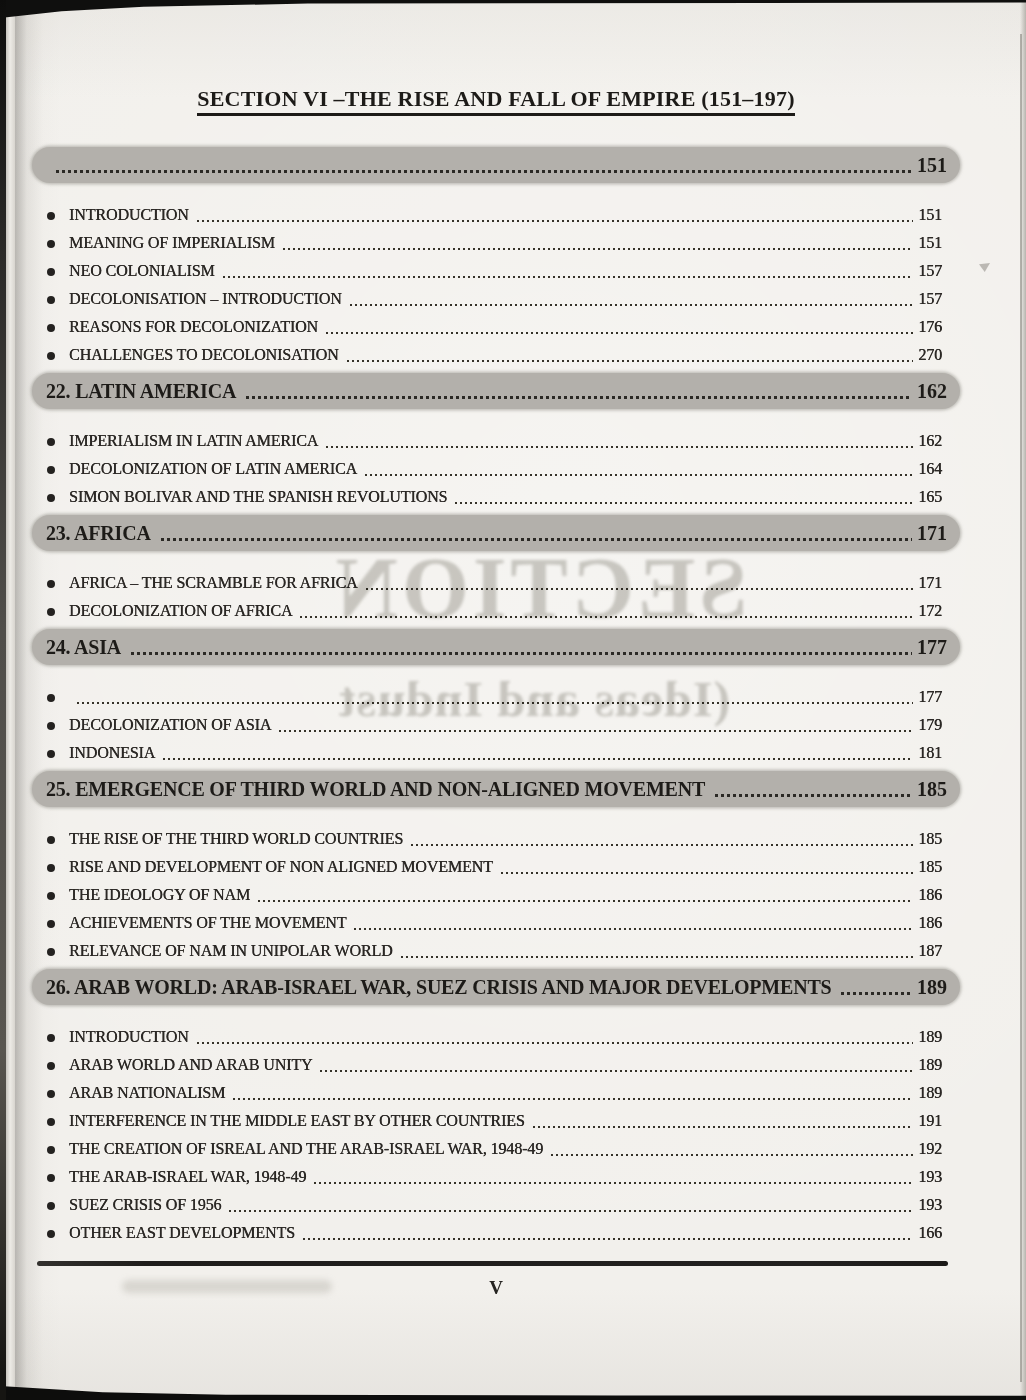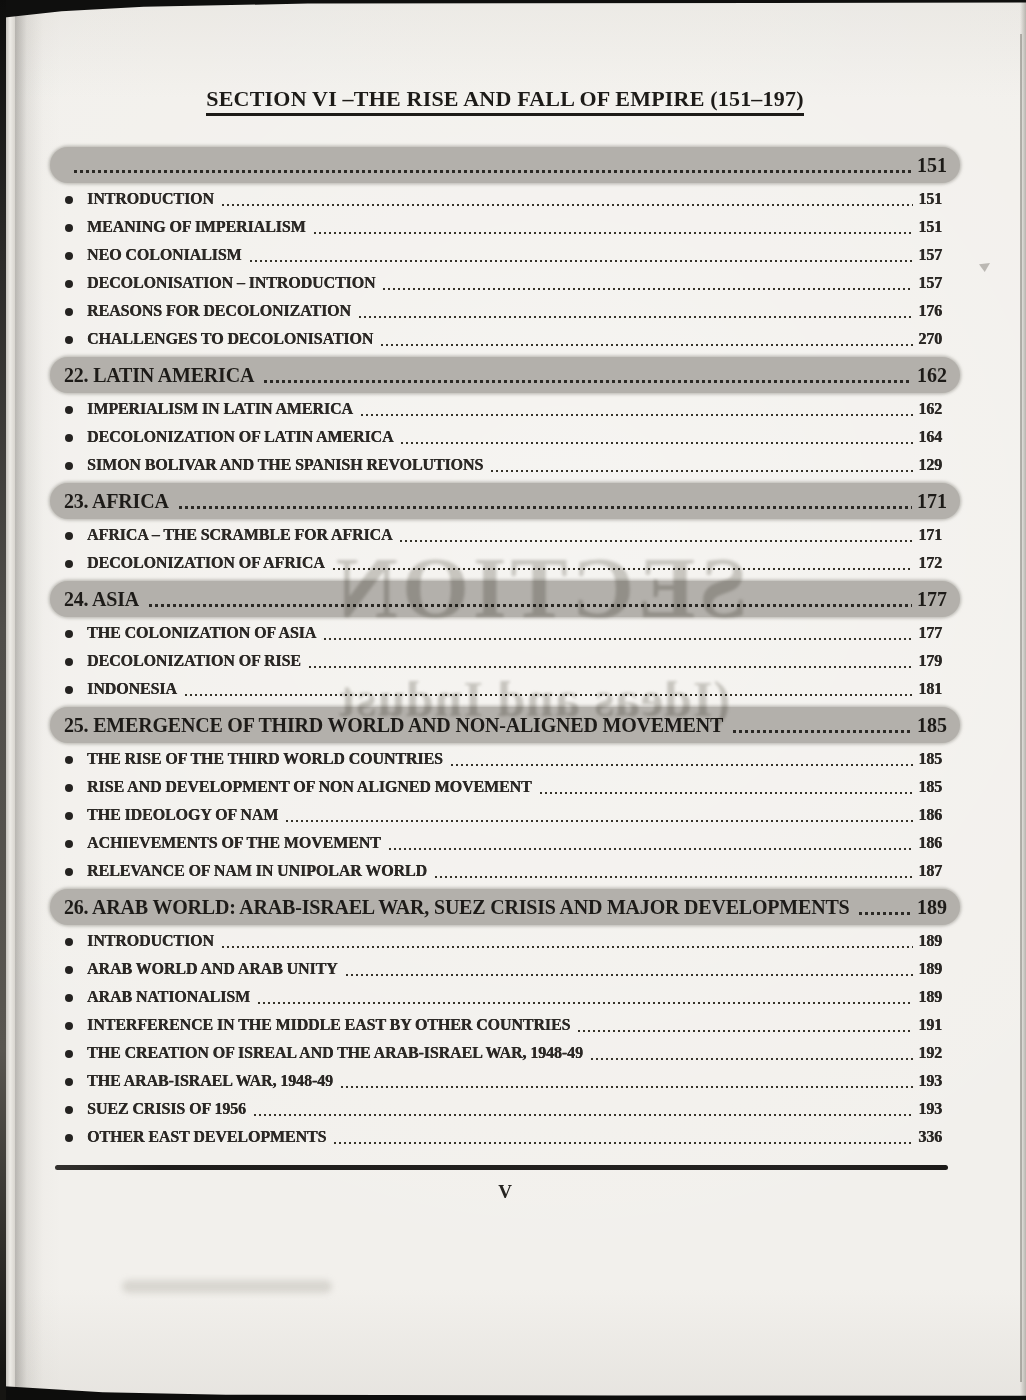"SECTION VI –THE RISE AND" .content { left: 50px -> 32px }
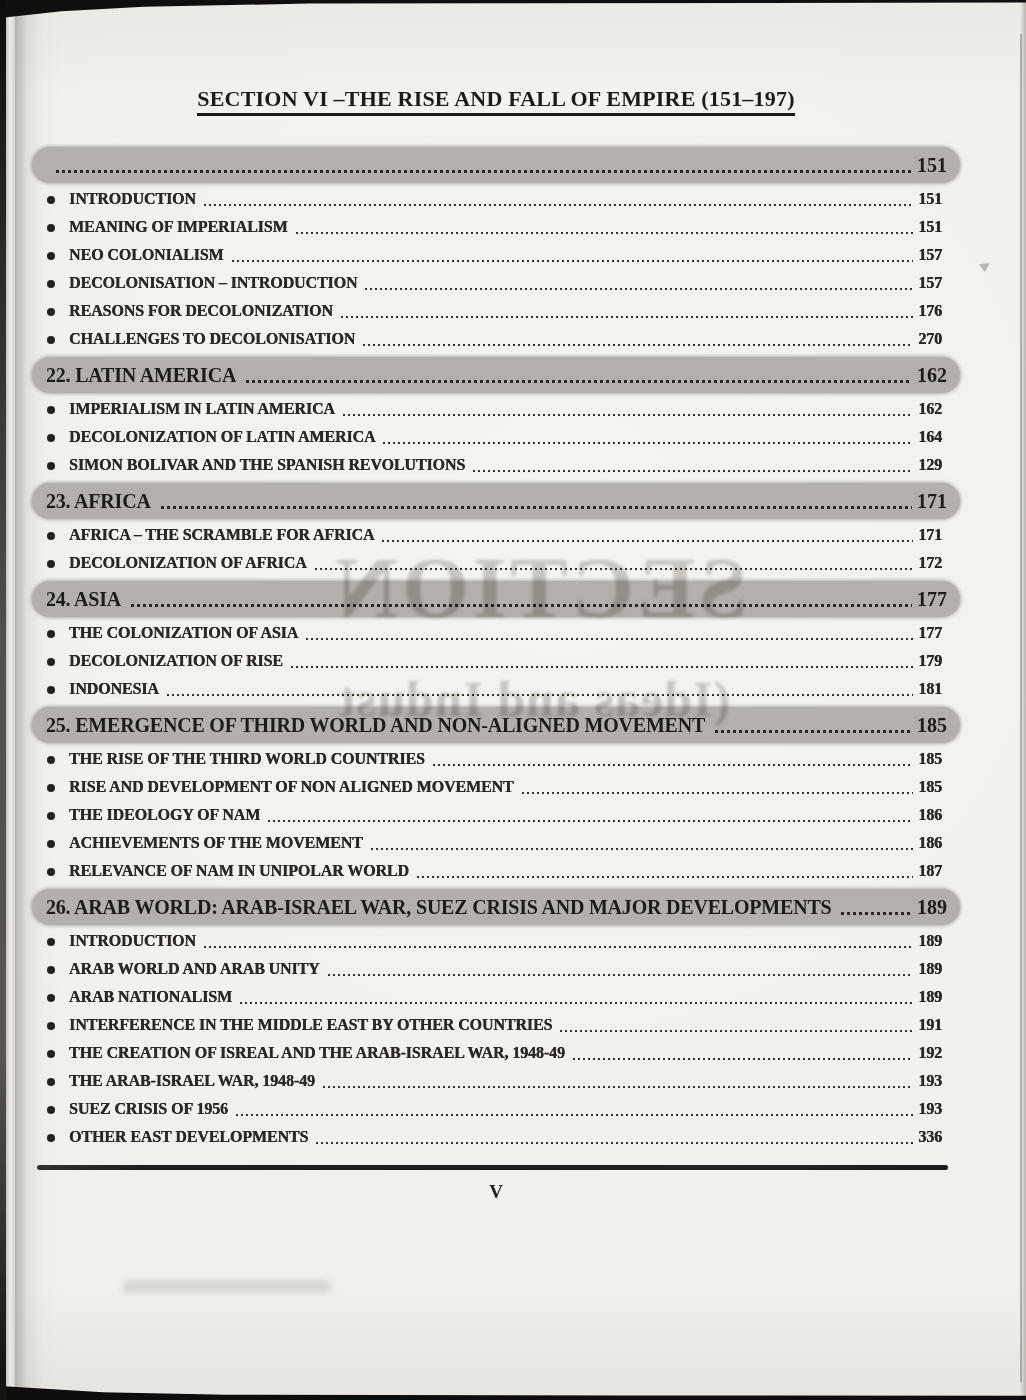"INTRODUCTION" .items { font-weight: bold -> none; padding-top: 2px -> 18px }
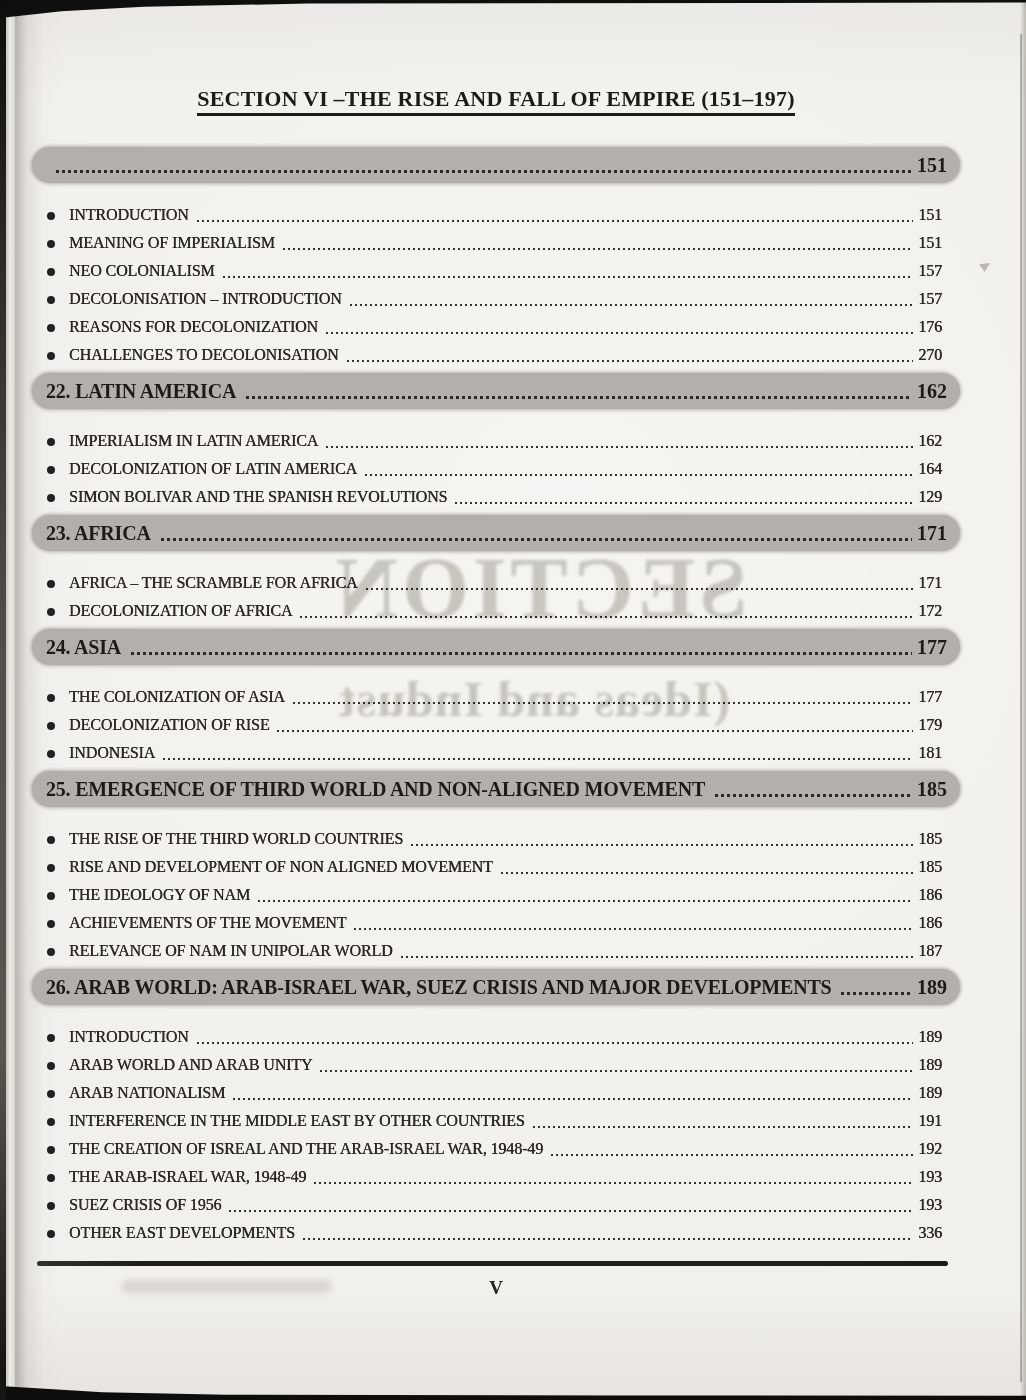"129" span.item-page { text: 129 -> 165 }
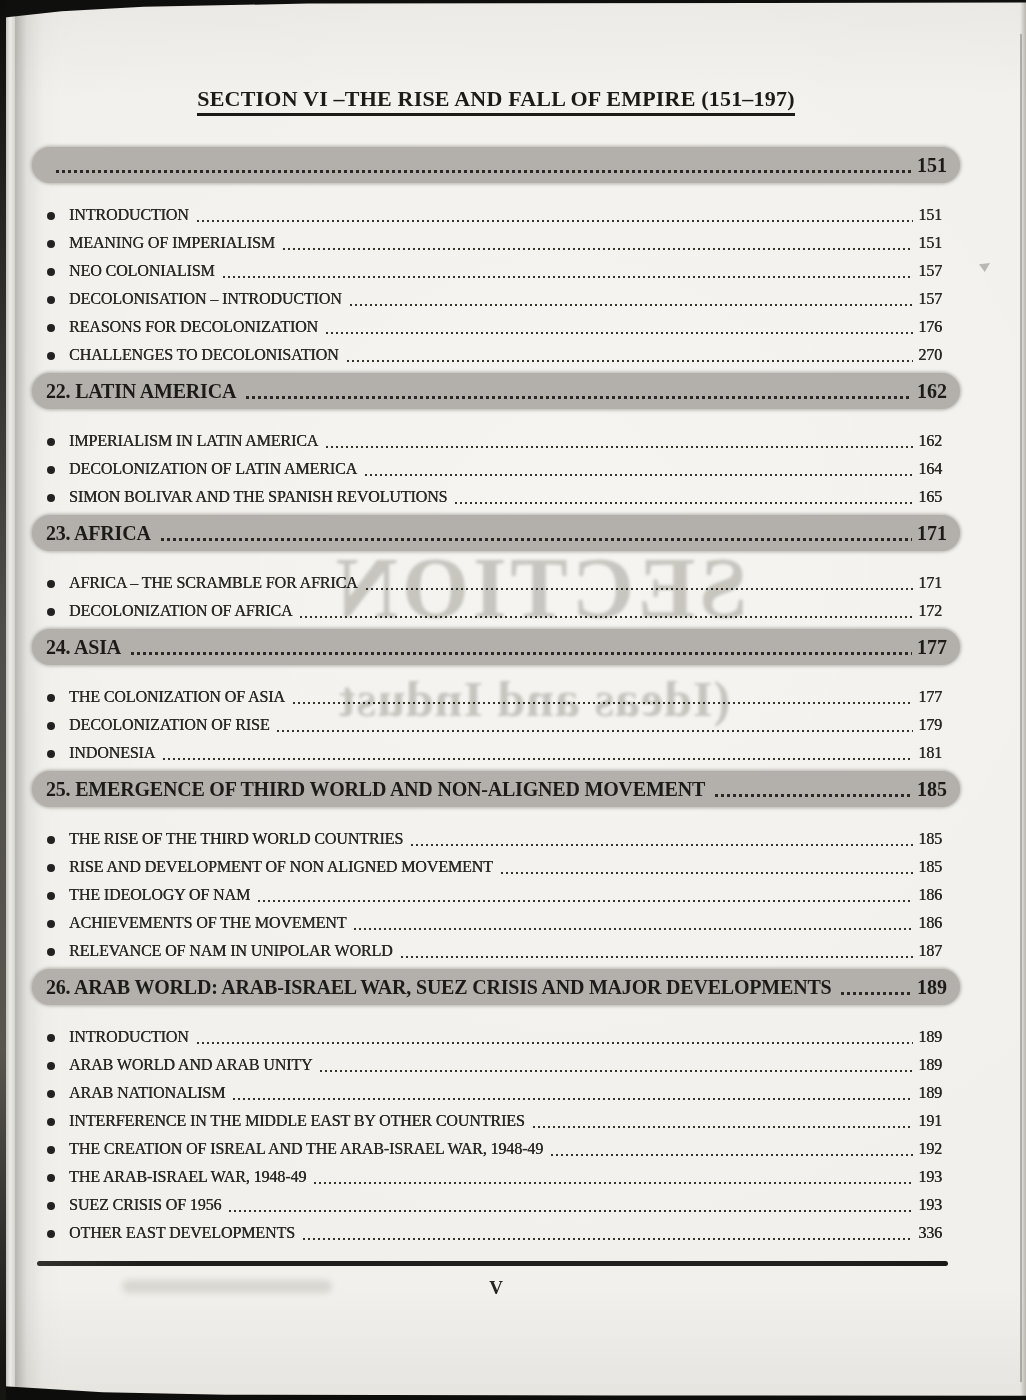"THE COLONIZATION OF ASIA" span.item-label { html: <span>THE COLONIZATION OF ASIA</span> -> none }
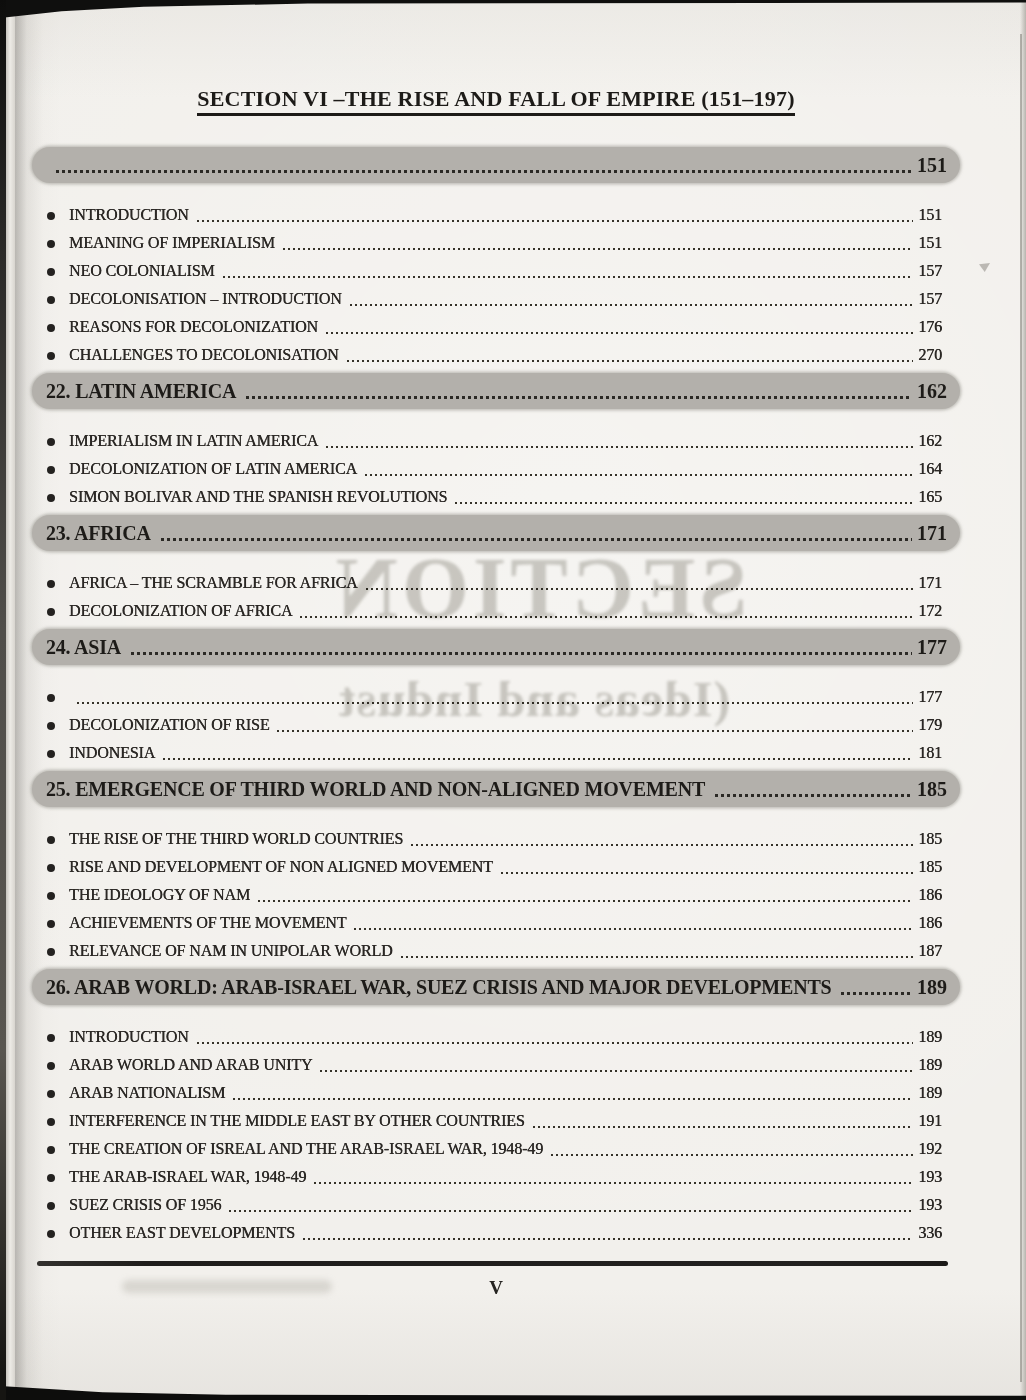"DECOLONIZATION OF RISE" span.item-label { text: RISE -> ASIA }
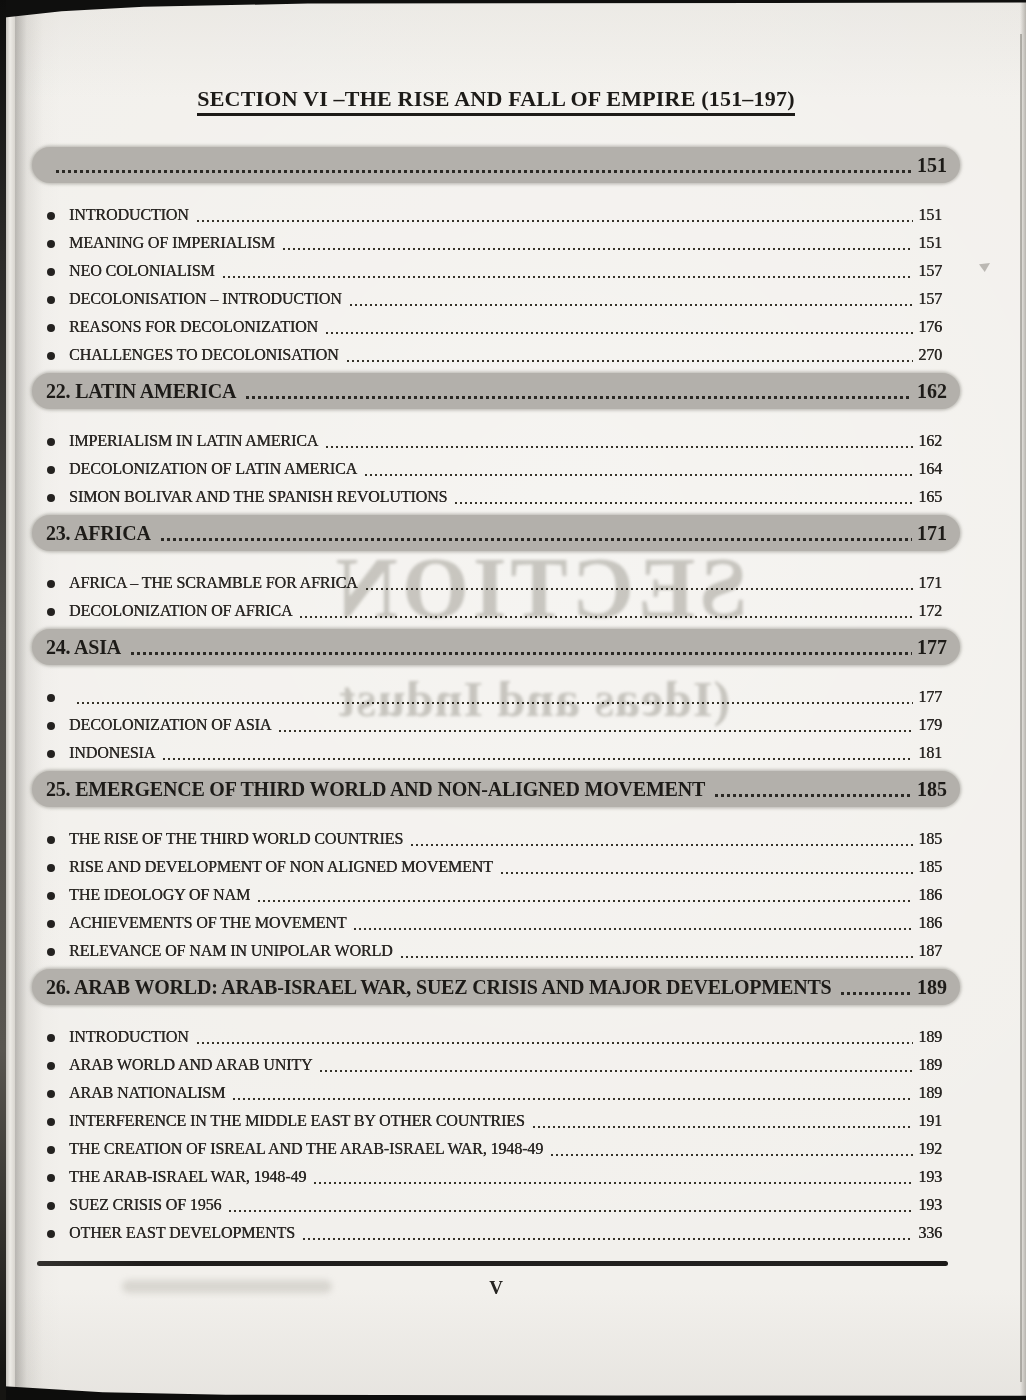"336" span.item-page { text: 336 -> 166 }
